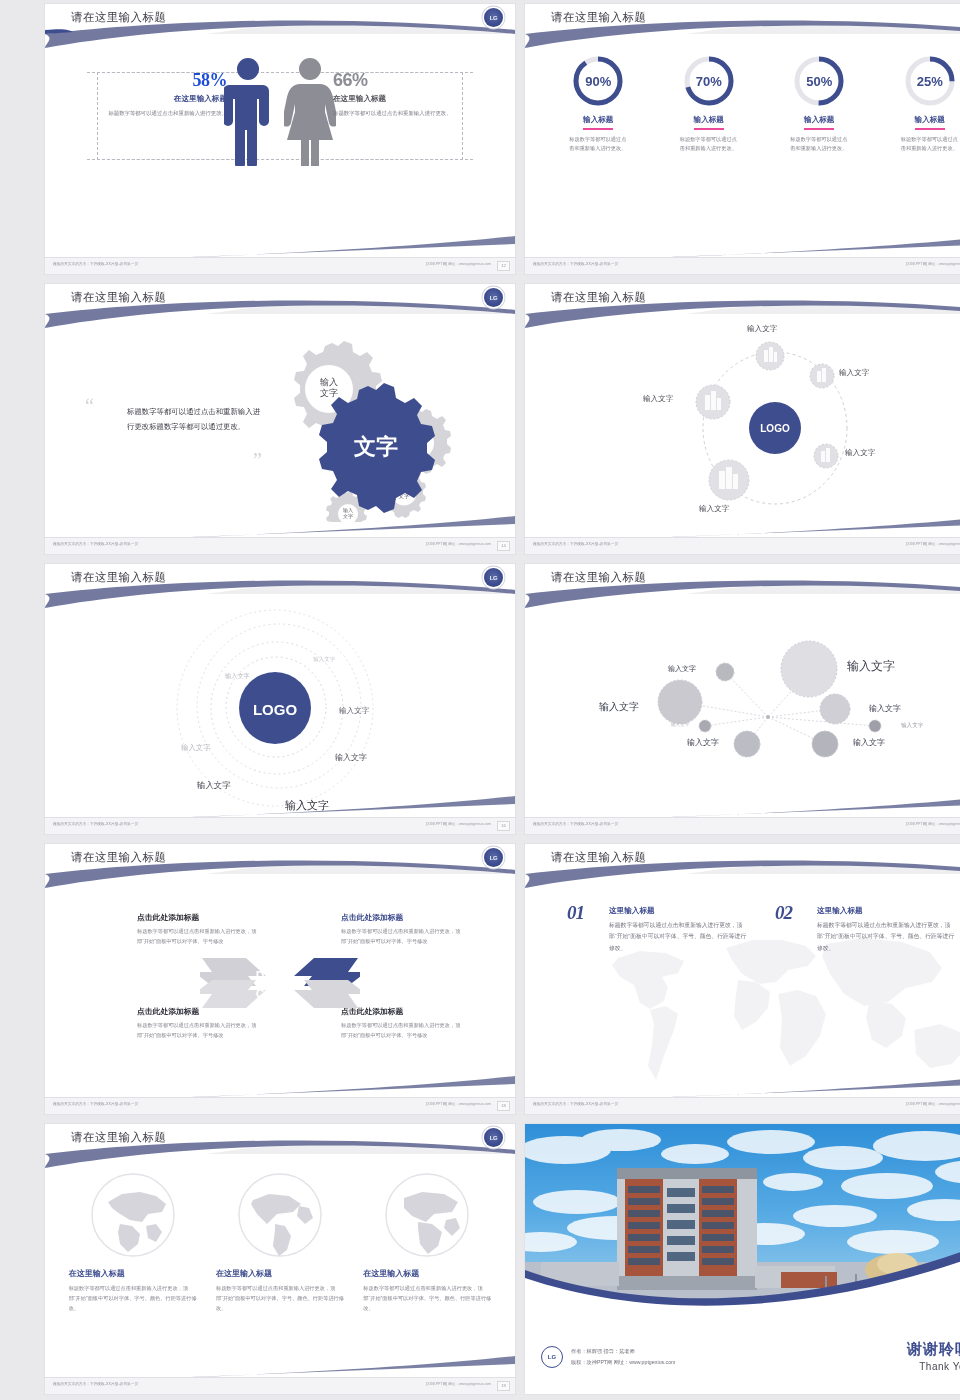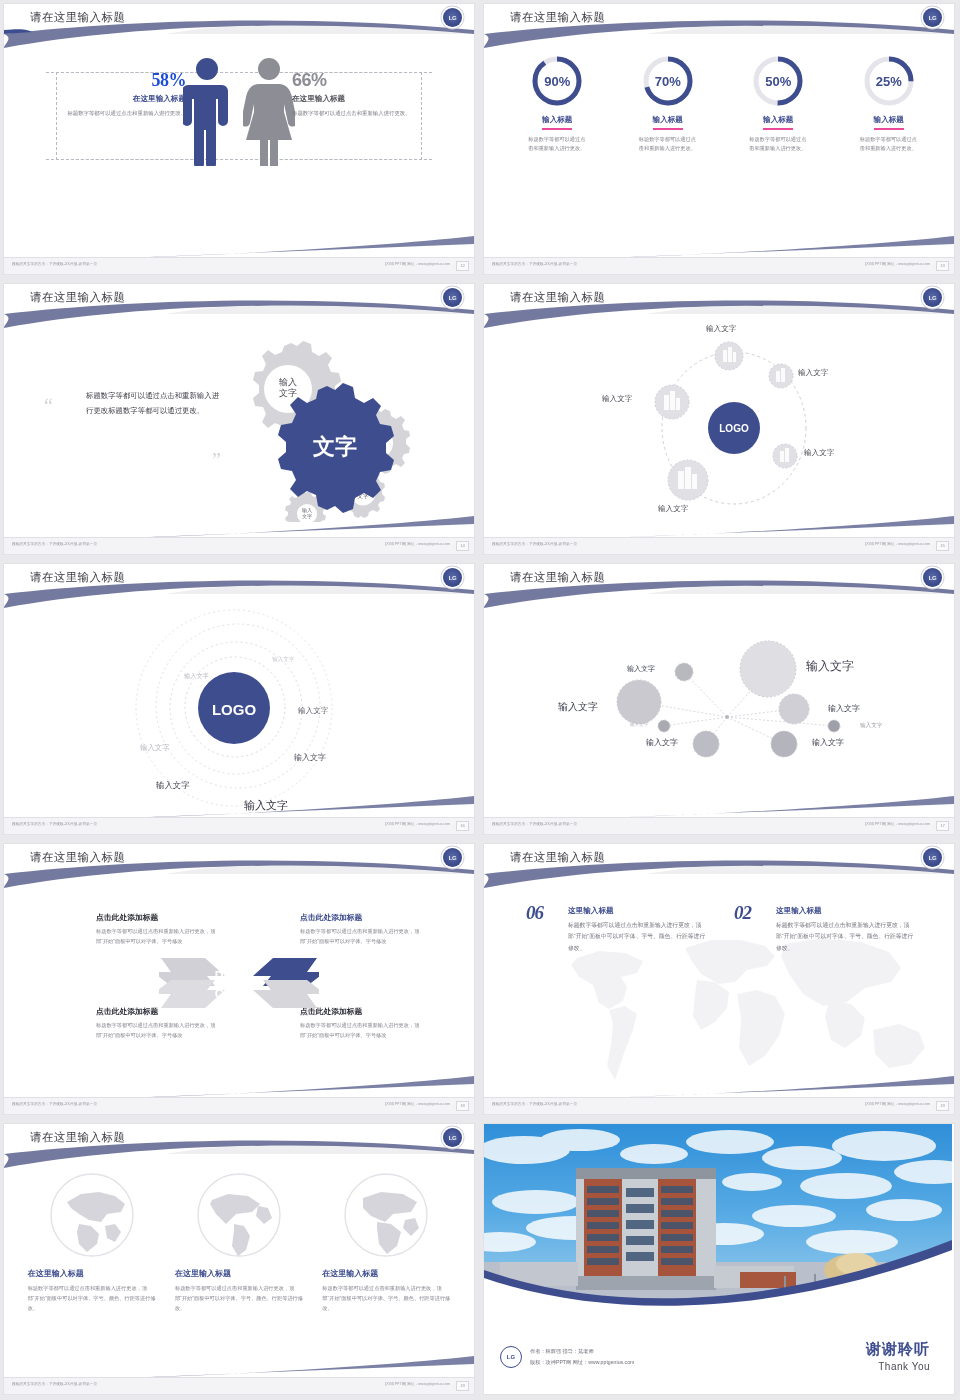"请在这里输入标题" #grid { padding-left: none -> 41px }
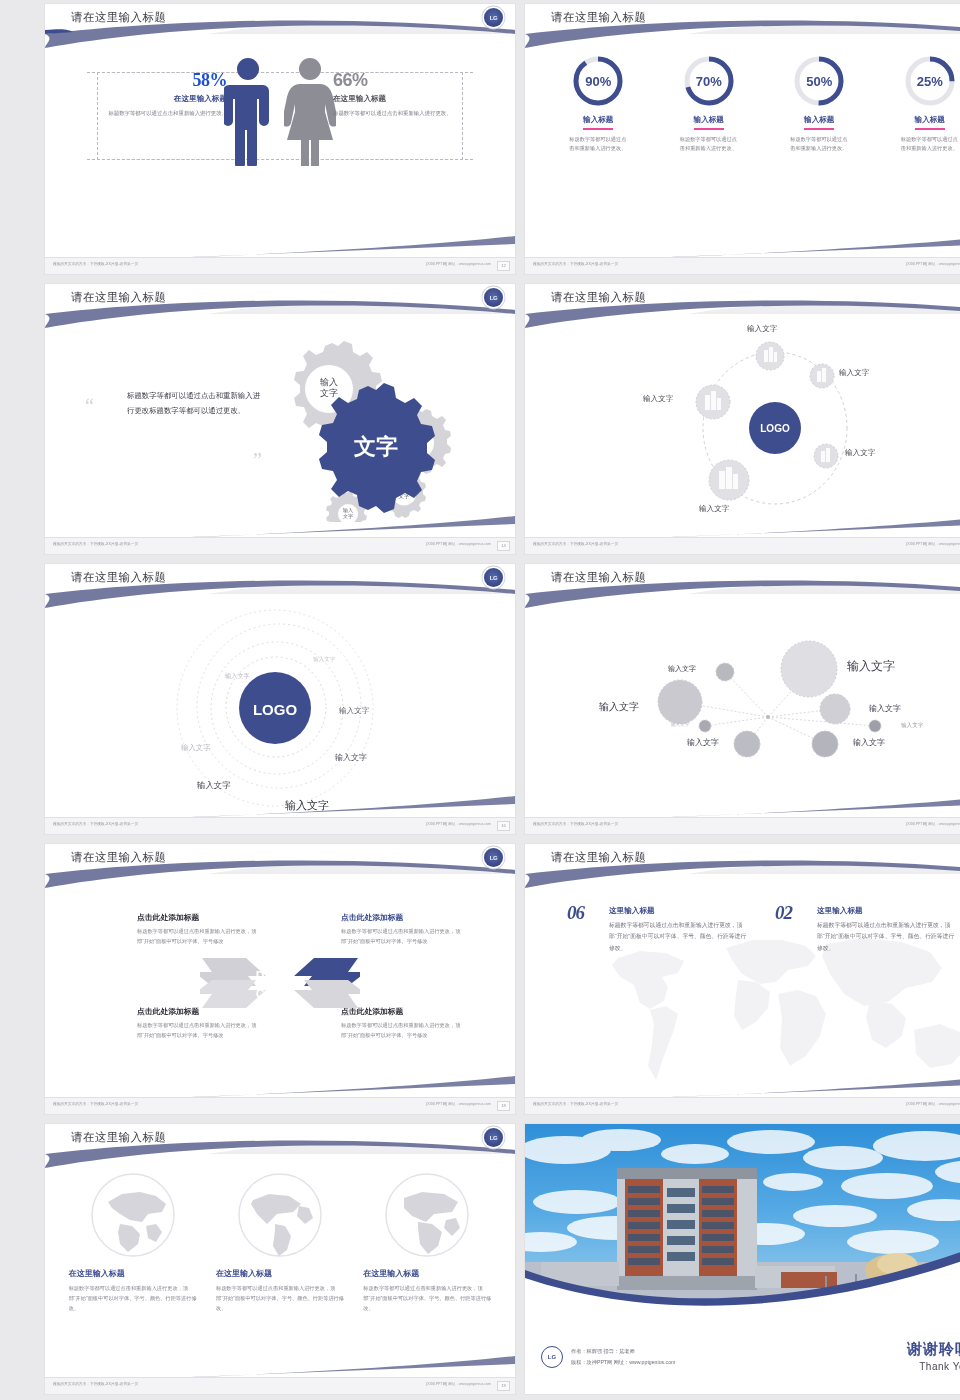"标题数字等都可以通过点击和重新输入进行更改标题数字等都可以通过更改。" .s3-body { top: 104px -> 120px }
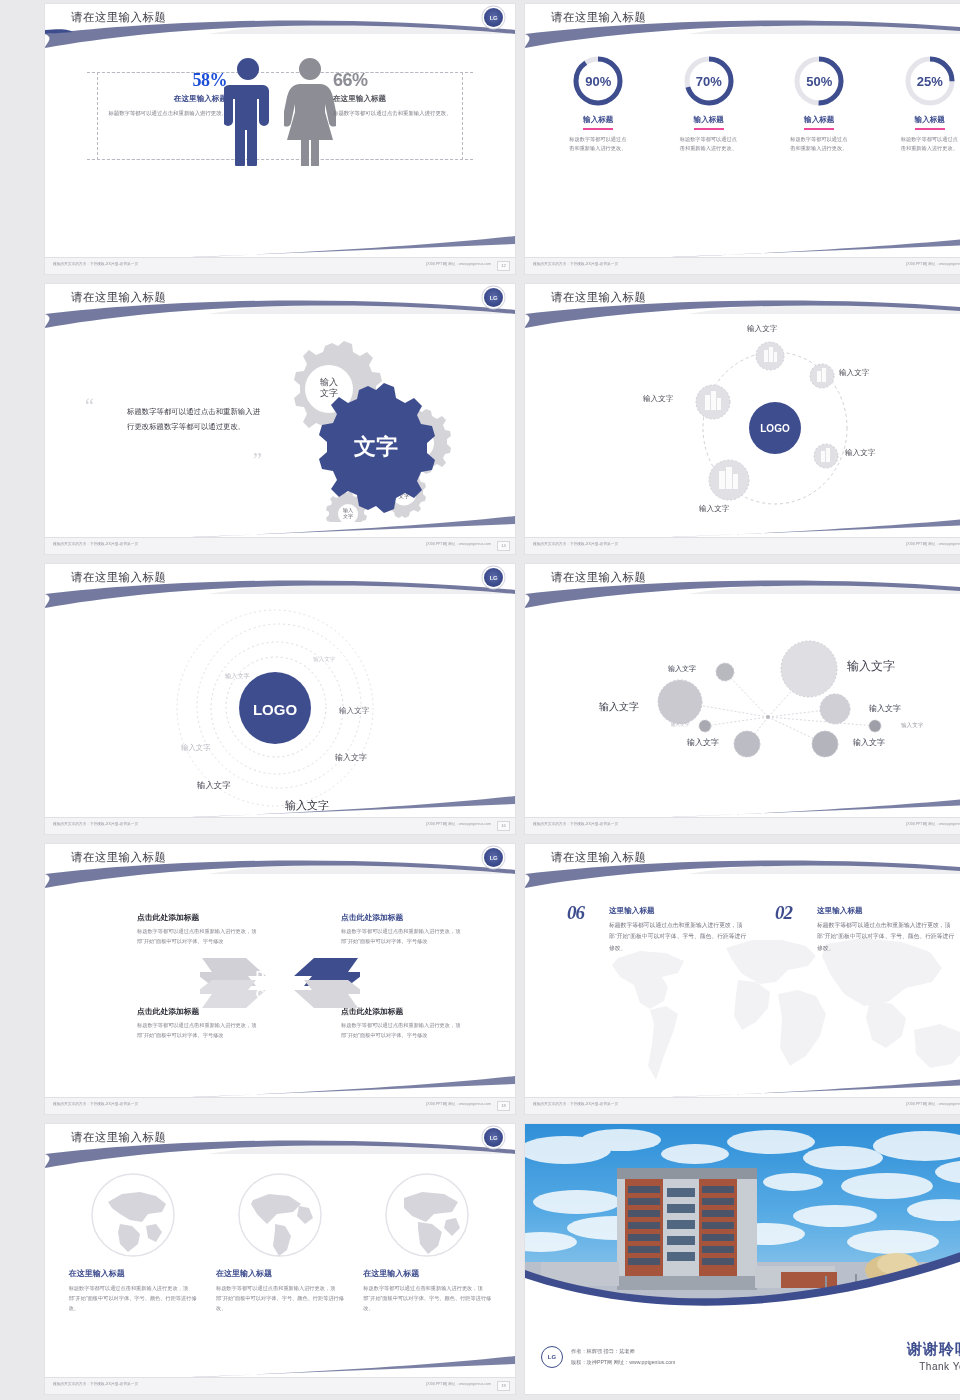"06" div.s8-num { text: 06 -> 01 }
